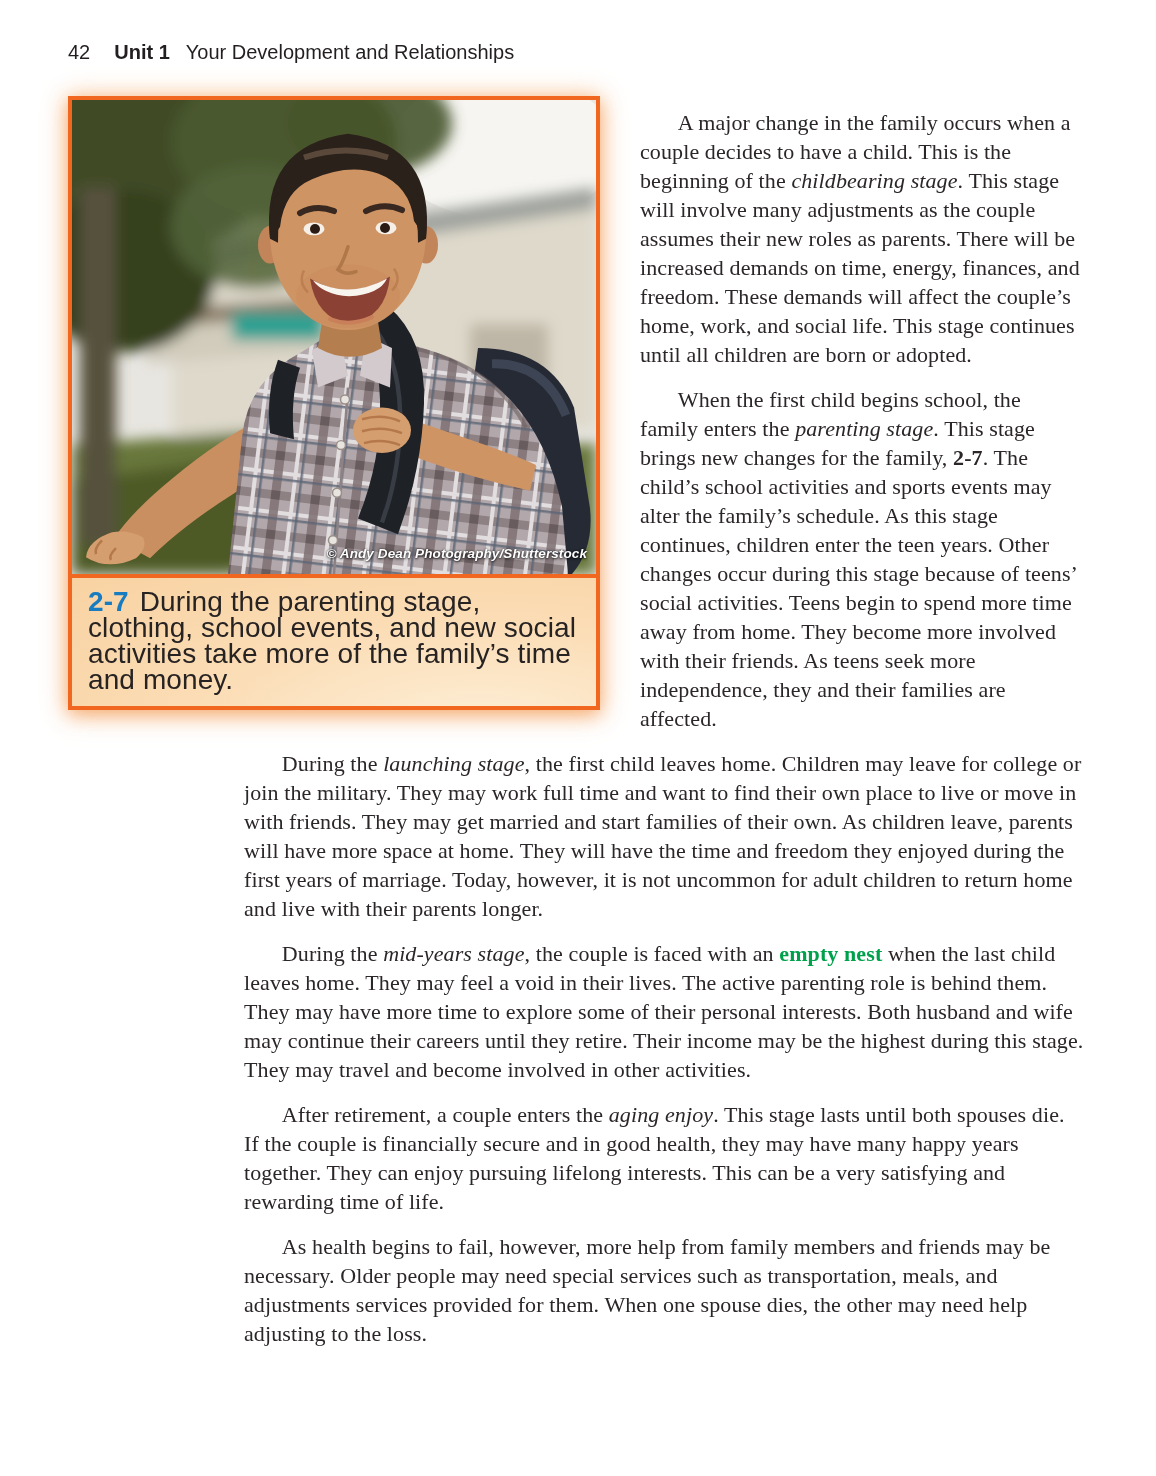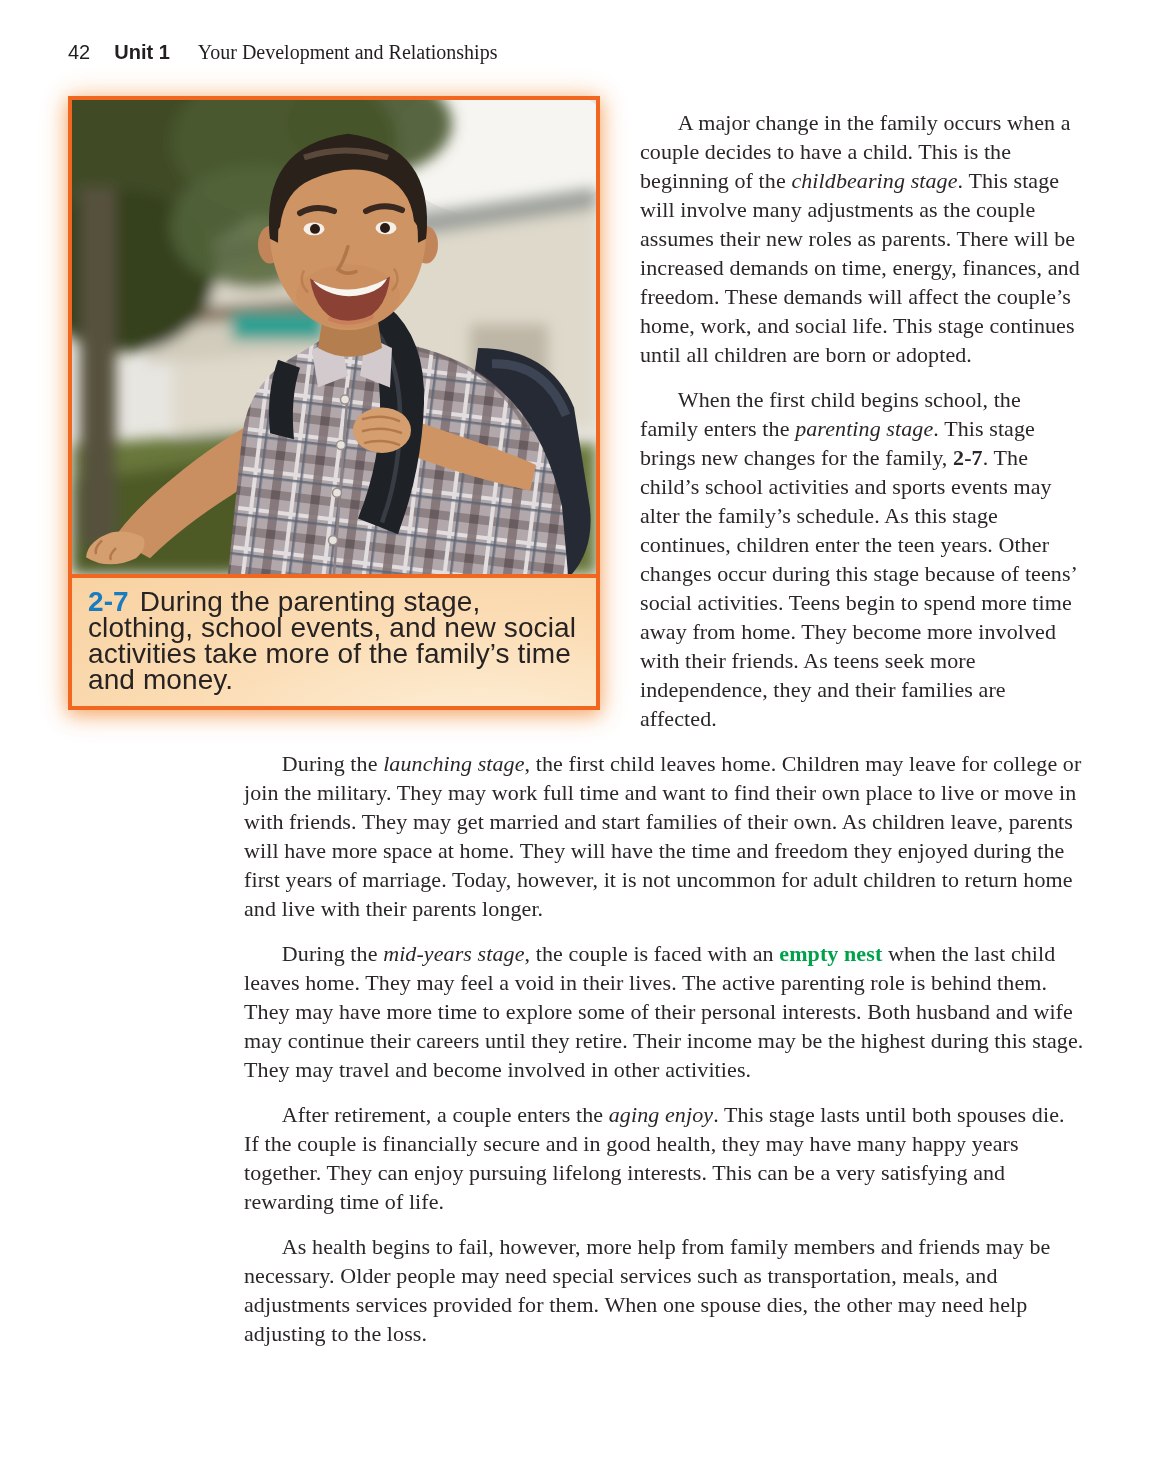"Your Development and Relationships" .unit-title { font-family: Liberation Serif, serif -> none; margin-left: 28px -> 16px }
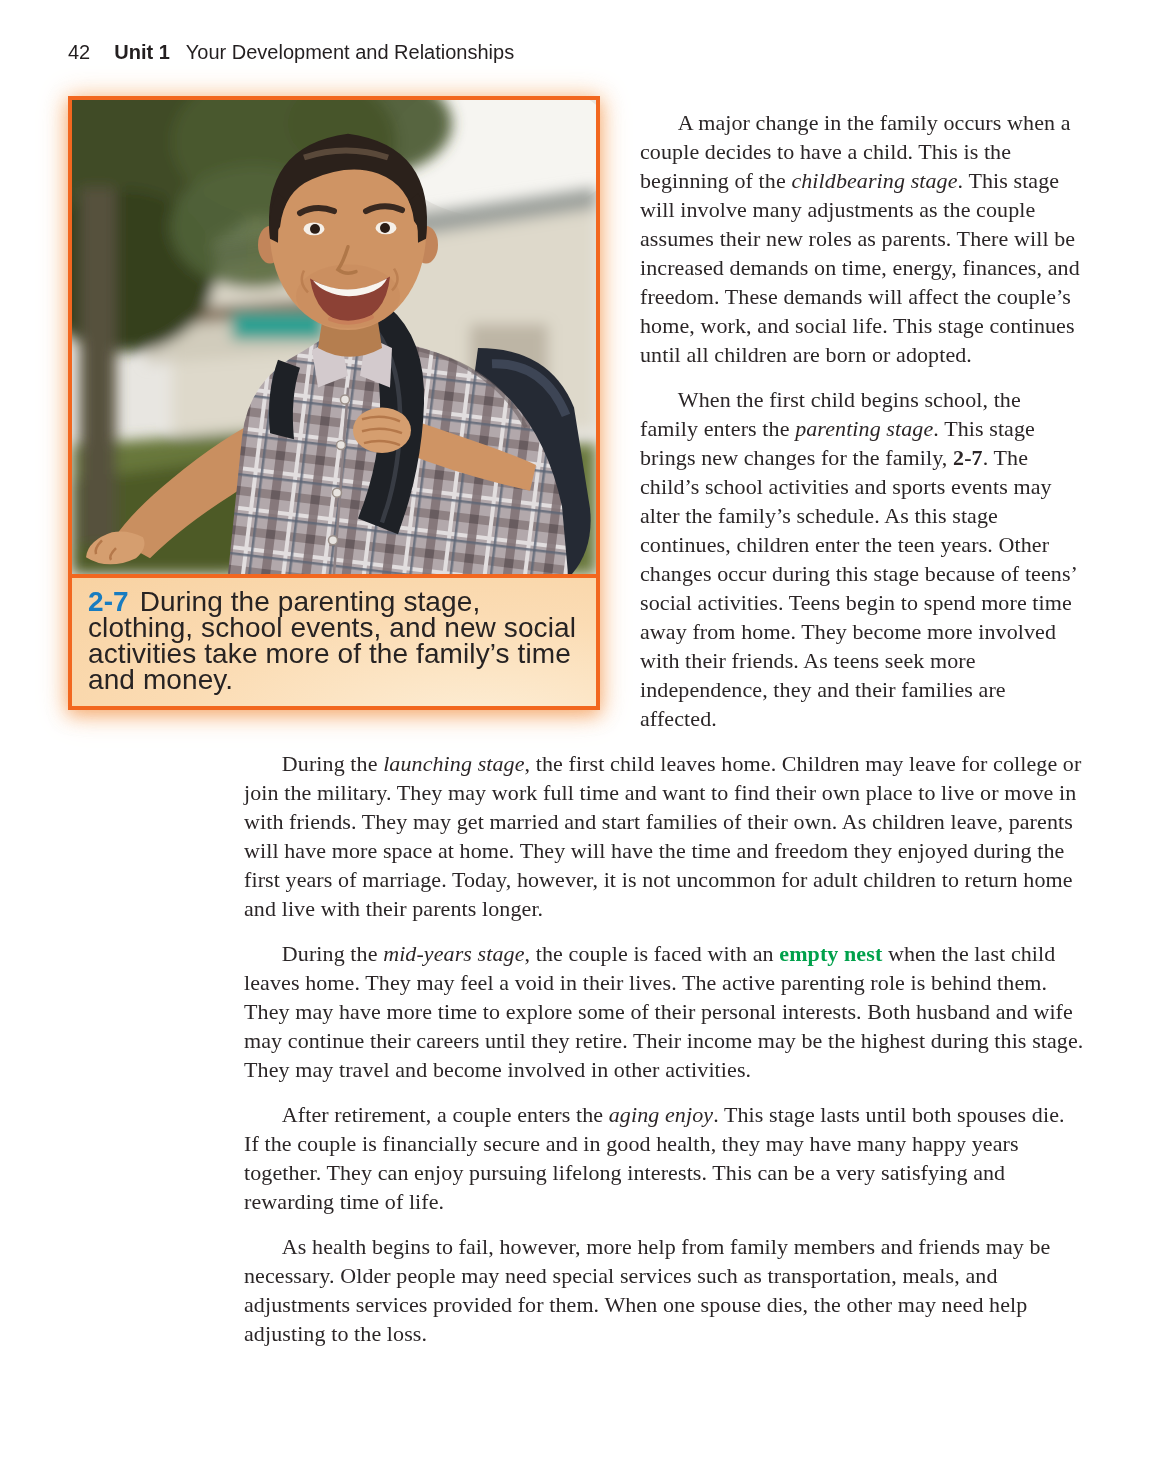"© Andy Dean Photography/Shutterstock" div.credit { html: none -> <div>© Andy Dean Photography/Shutterstock</div> }
